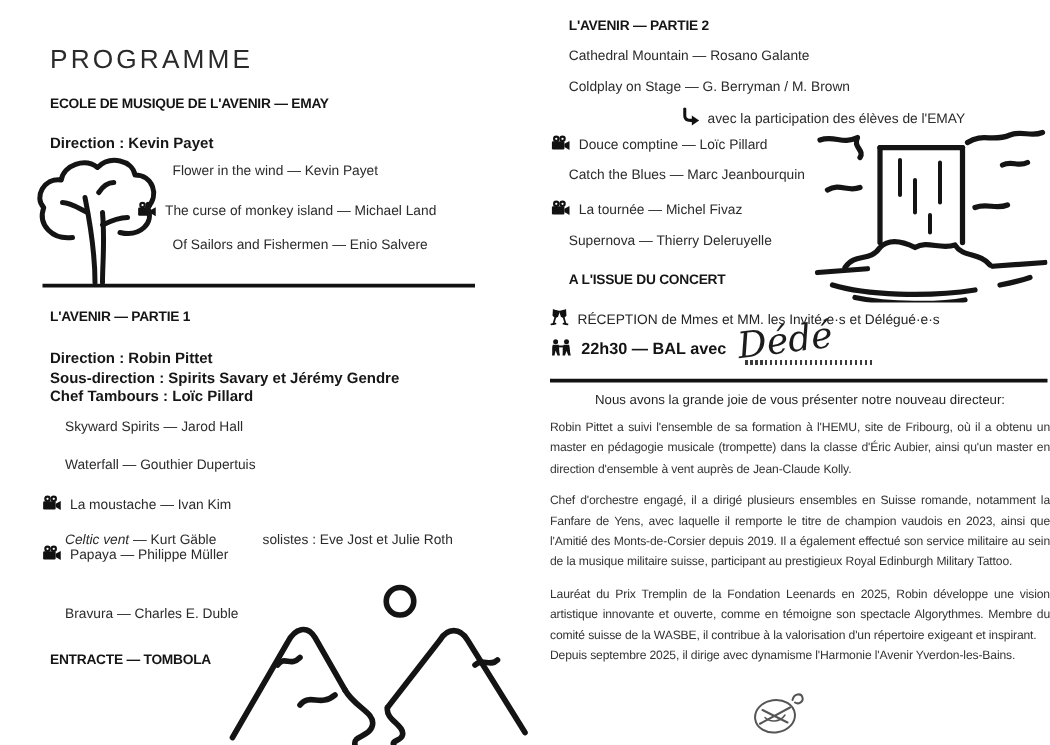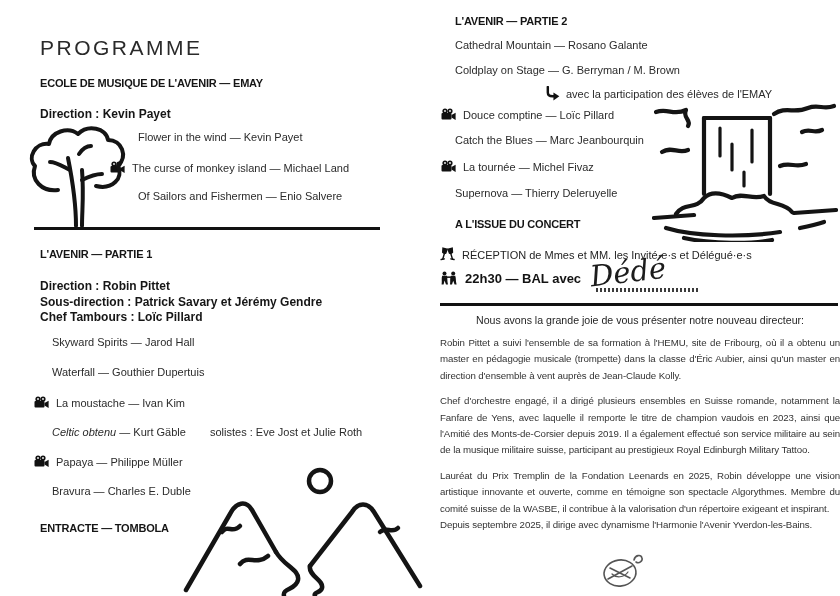"Sous-direction : Patrick Savary et" div.cred { text: Patrick -> Spirits }
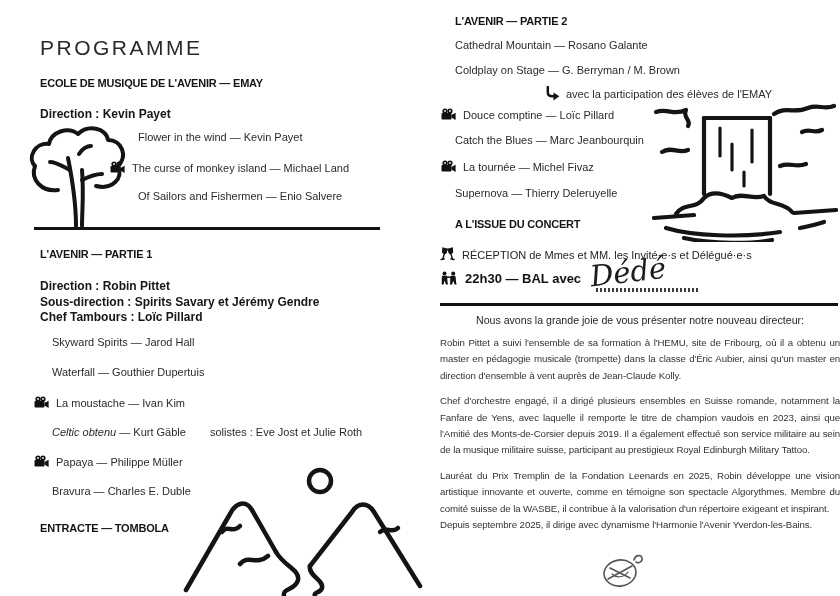"Celtic obtenu" span.it { text: obtenu -> vent }
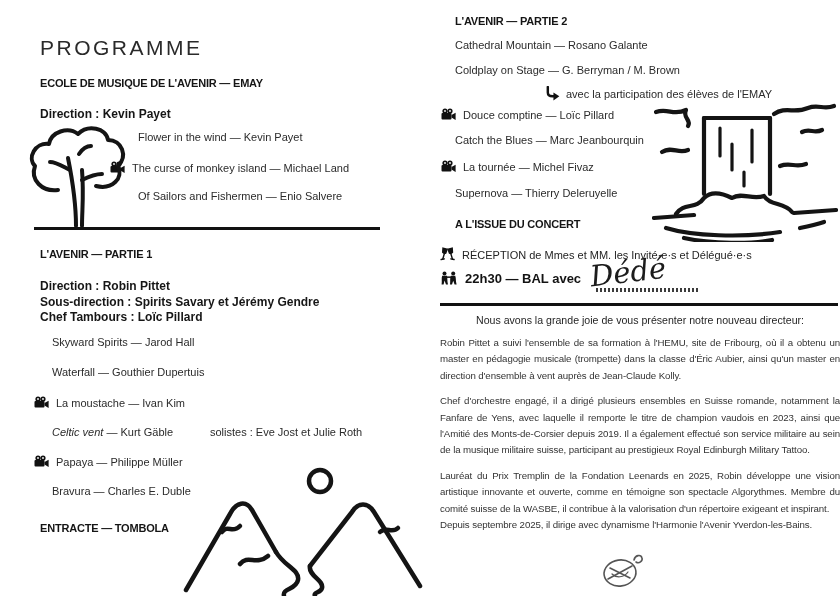"Papaya — Philippe Müller" div.abs { top: 419px -> 400px }
